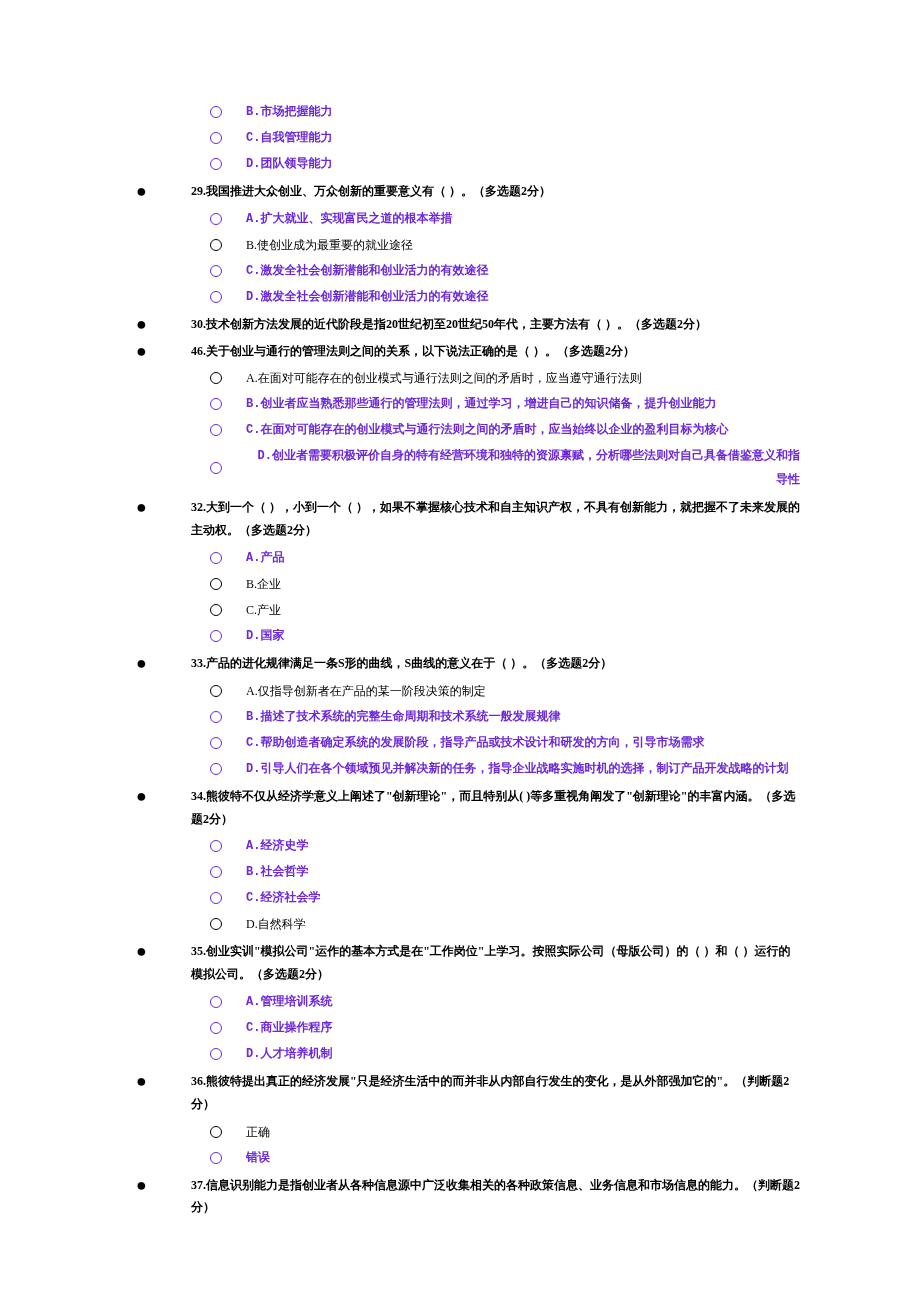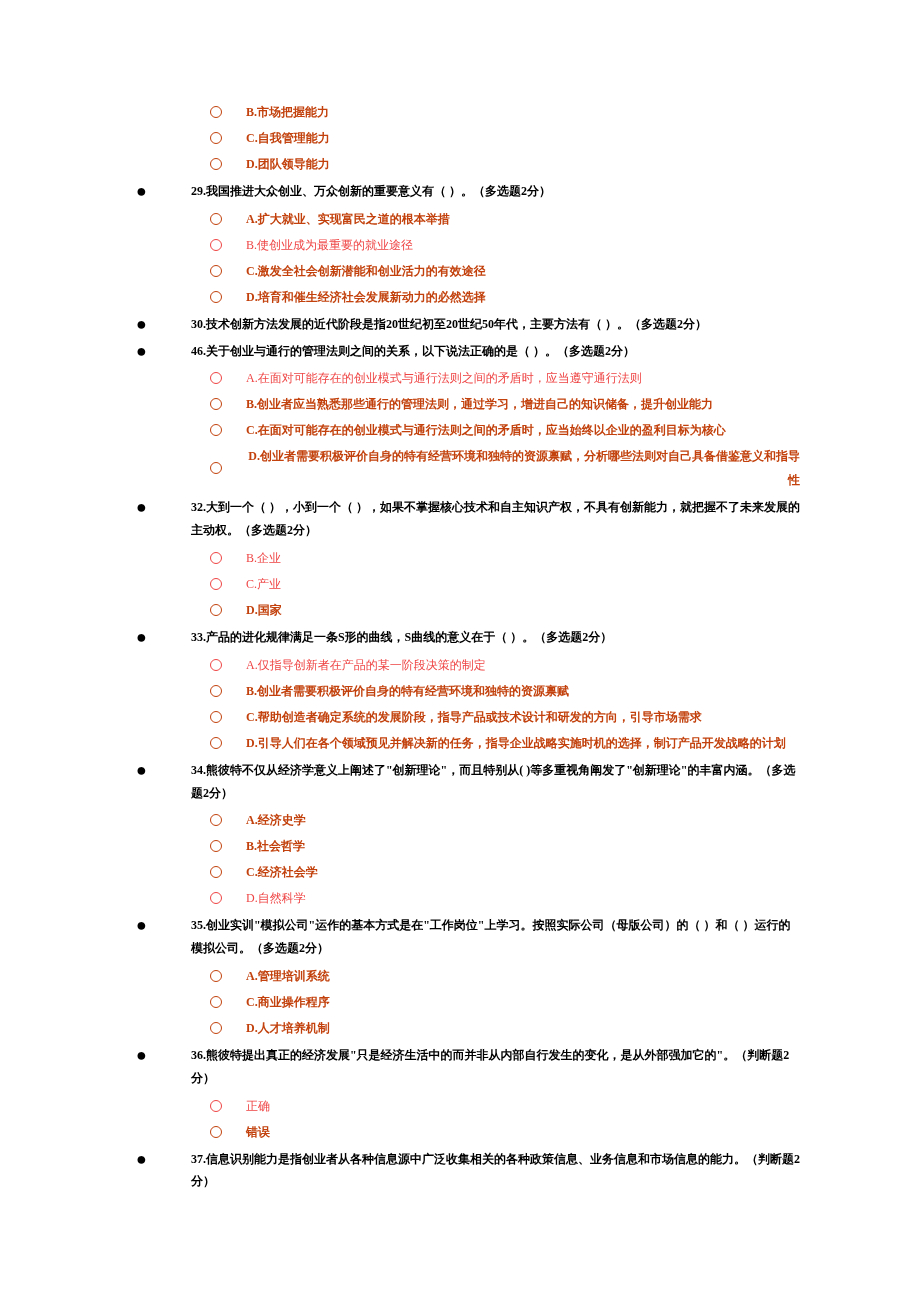"B.市场把握能力" .red { color: #c2410c -> #6d28d9; font-family: none -> Liberation Mono, monospace }
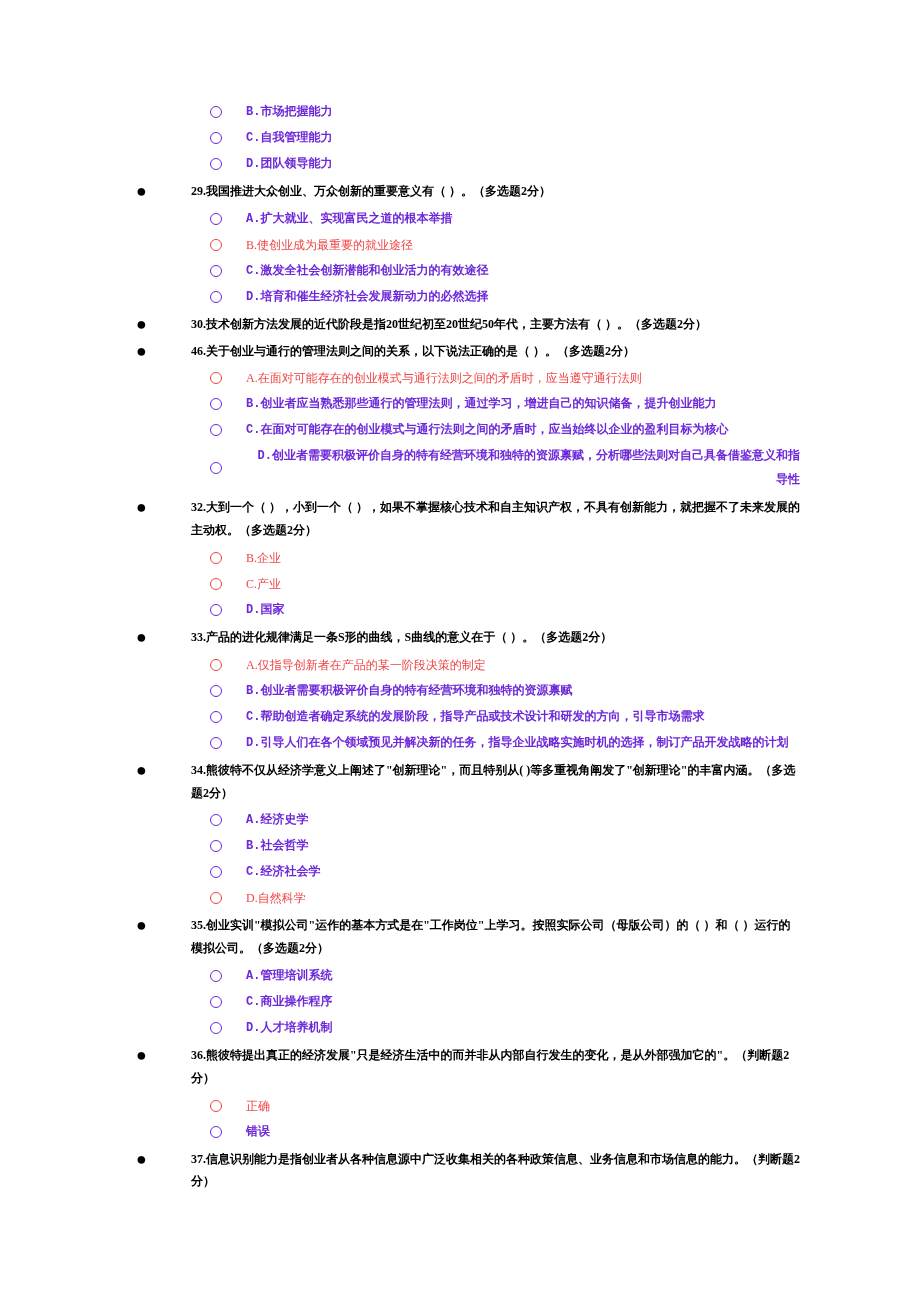"B.使创业成为最重要的就业途径" .gray { color: #ef4444 -> #000000 }
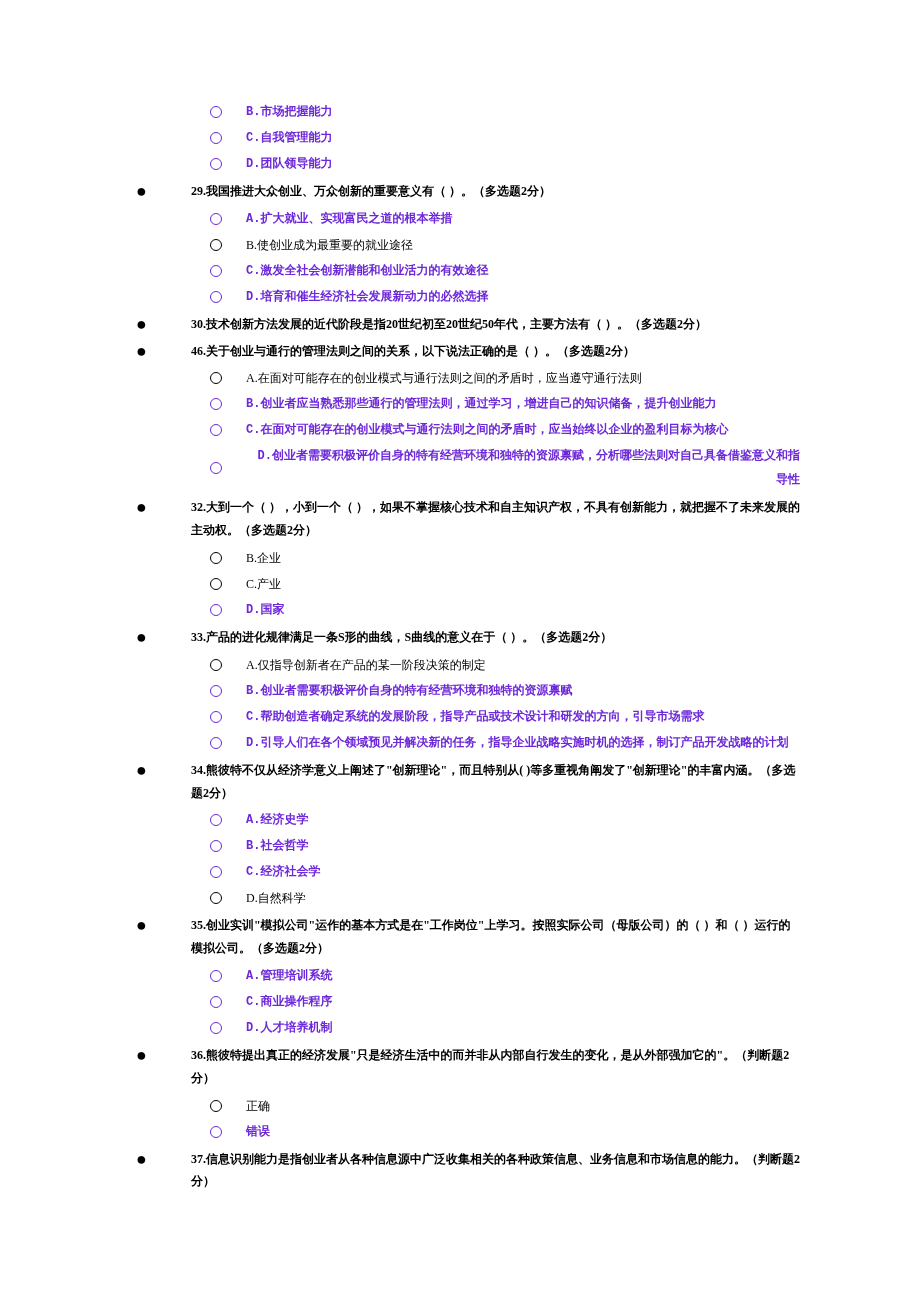"D.培育和催生经济社会发展新动力的必然选择" span.option-text { text: D.培育和催生经济社会发展新动力的必然选择 -> D.激发全社会创新潜能和创业活力的有效途径 }
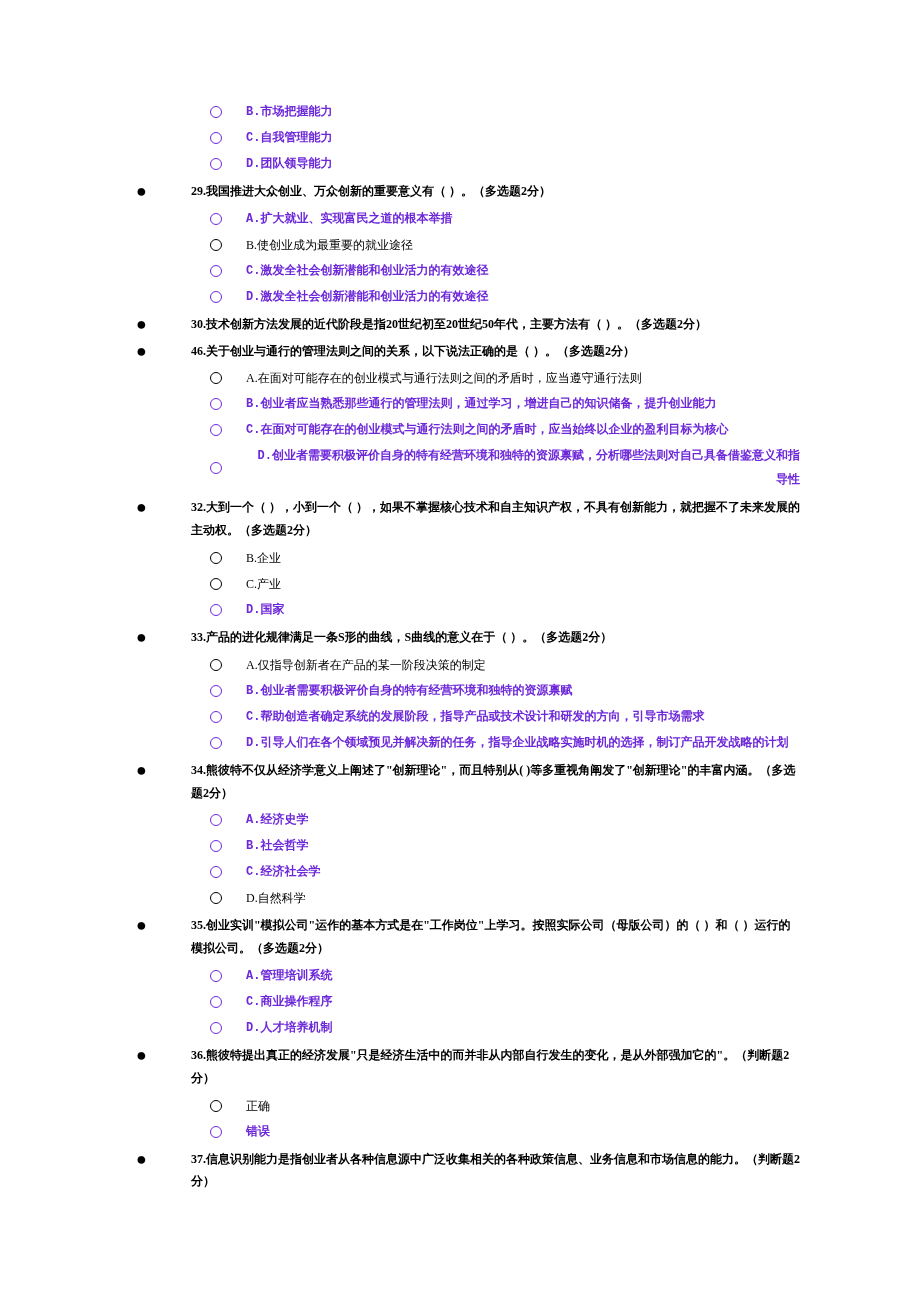"A.产品" div.option { html: none -> <div> <span></span> <span>A.产品</span> </div> }
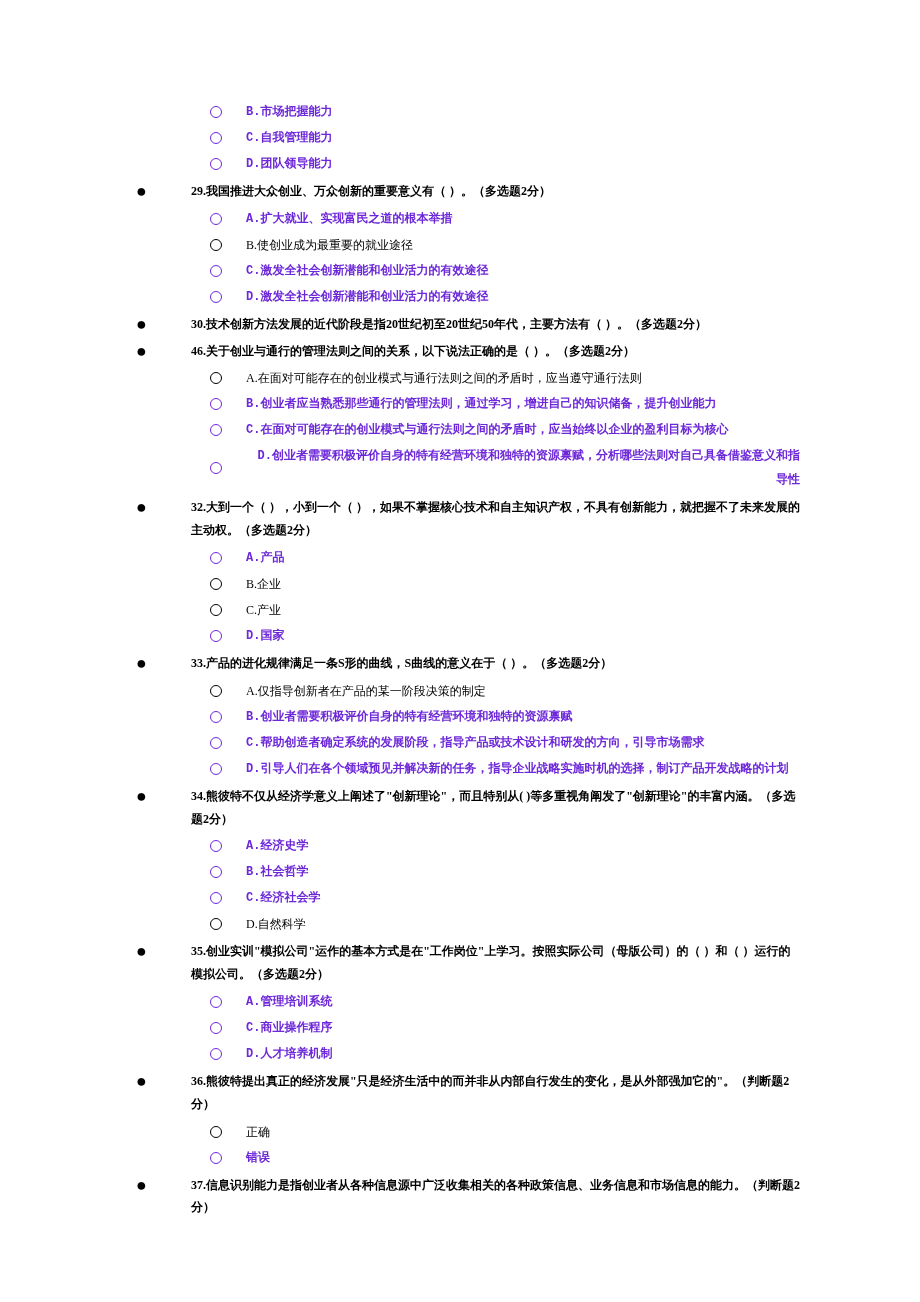"B.创业者需要积极评价自身的特有经营环境和独特的资源禀赋" span.option-text { text: B.创业者需要积极评价自身的特有经营环境和独特的资源禀赋 -> B.描述了技术系统的完整生命周期和技术系统一般发展规律 }
